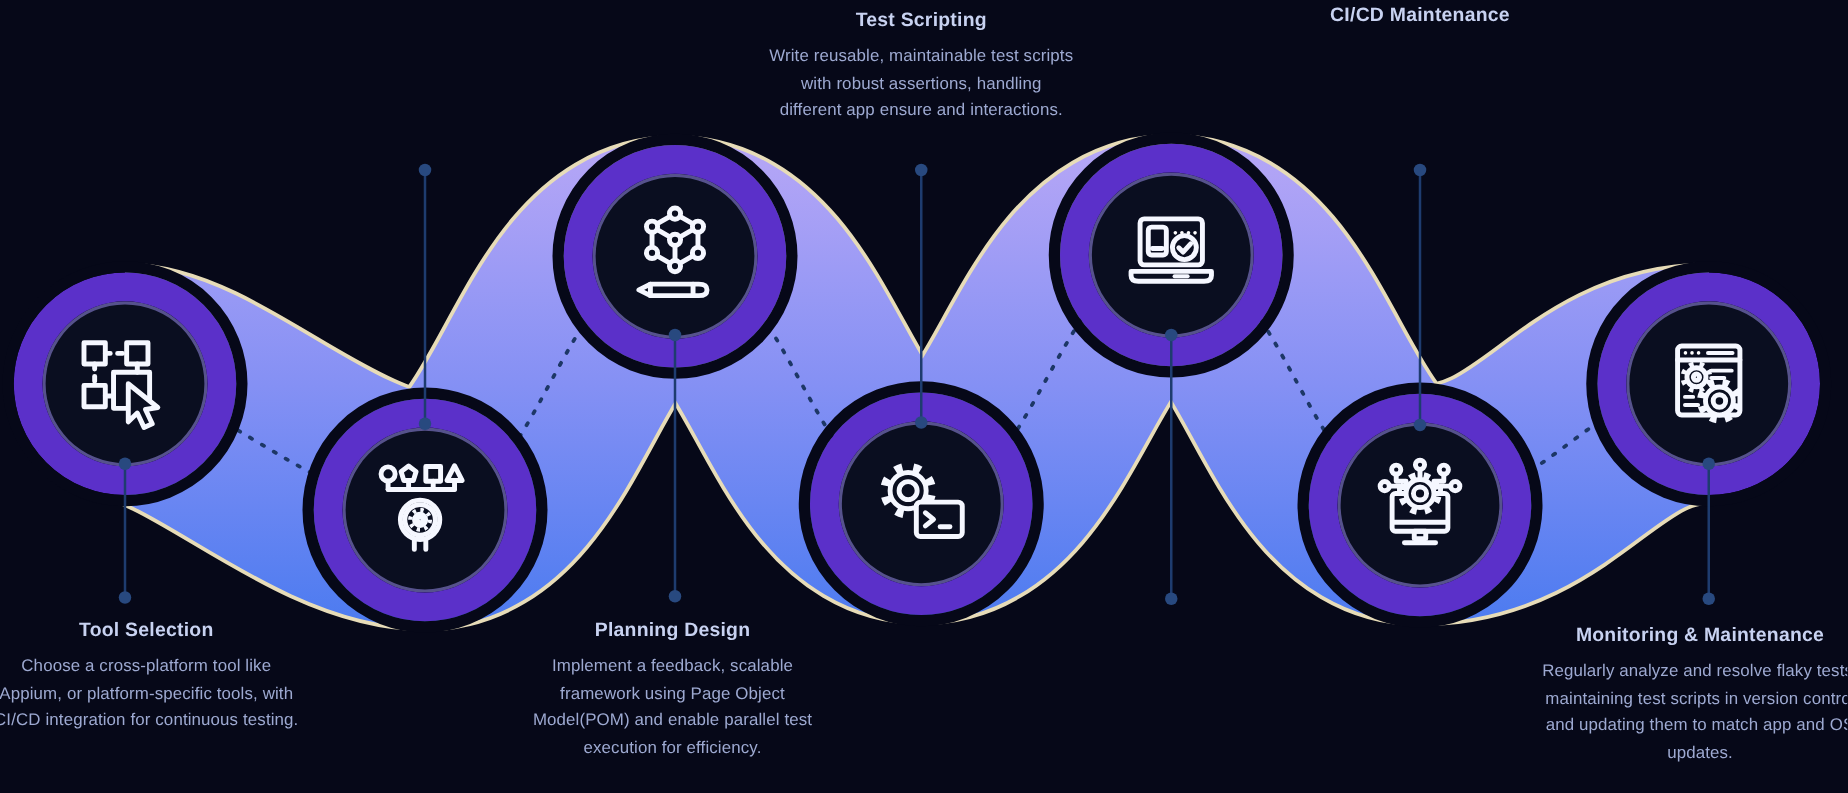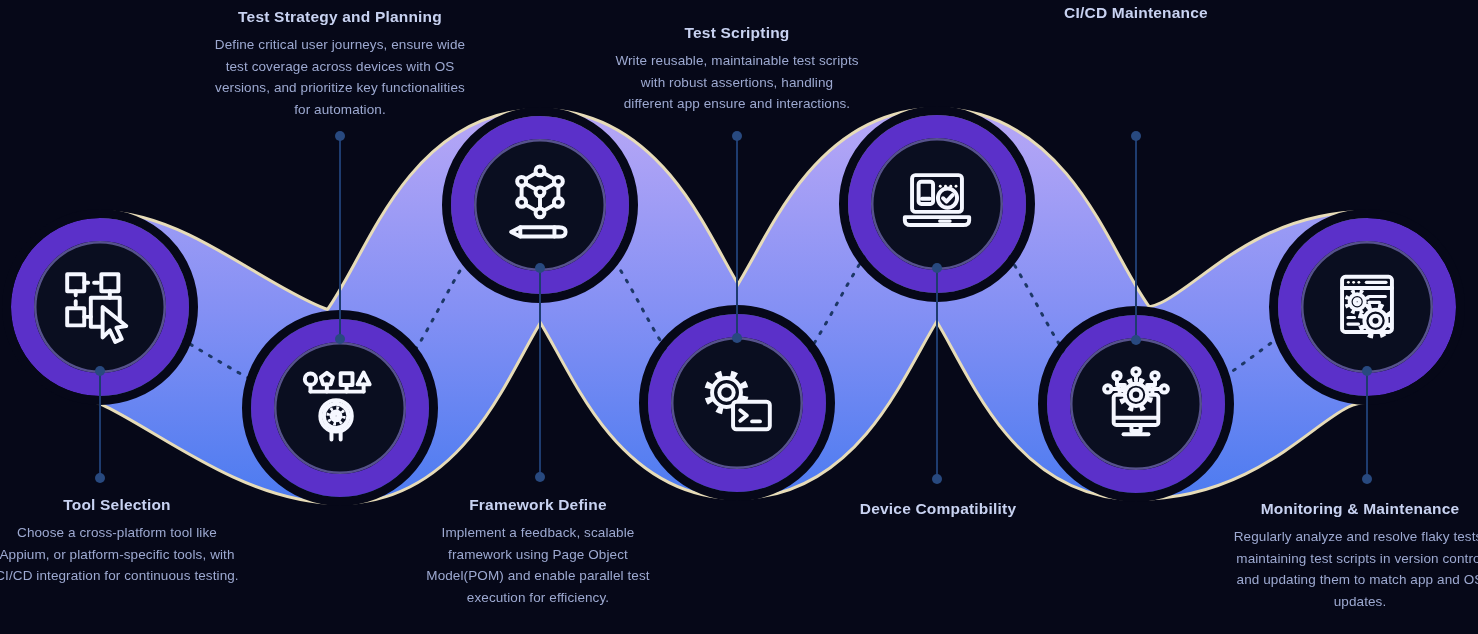"Test Strategy and Planning" div.tb { html: <div> <h3>Test Strategy and Planning</h3> <p>Define critical user journeys, ensure wide test coverage across devices with OS versions, and prioritize key functionalities for automation.</p> </div> -> none }
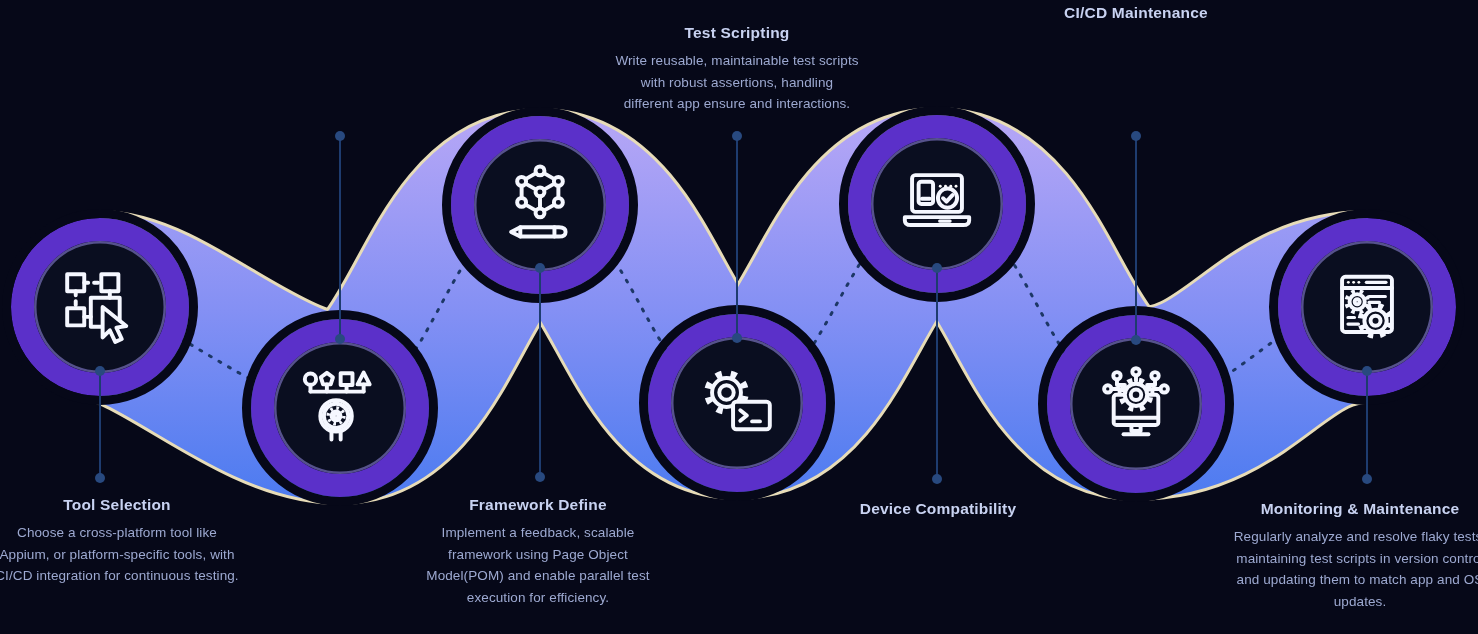"Test Scripting" div.tb { top: 24px -> 8px }
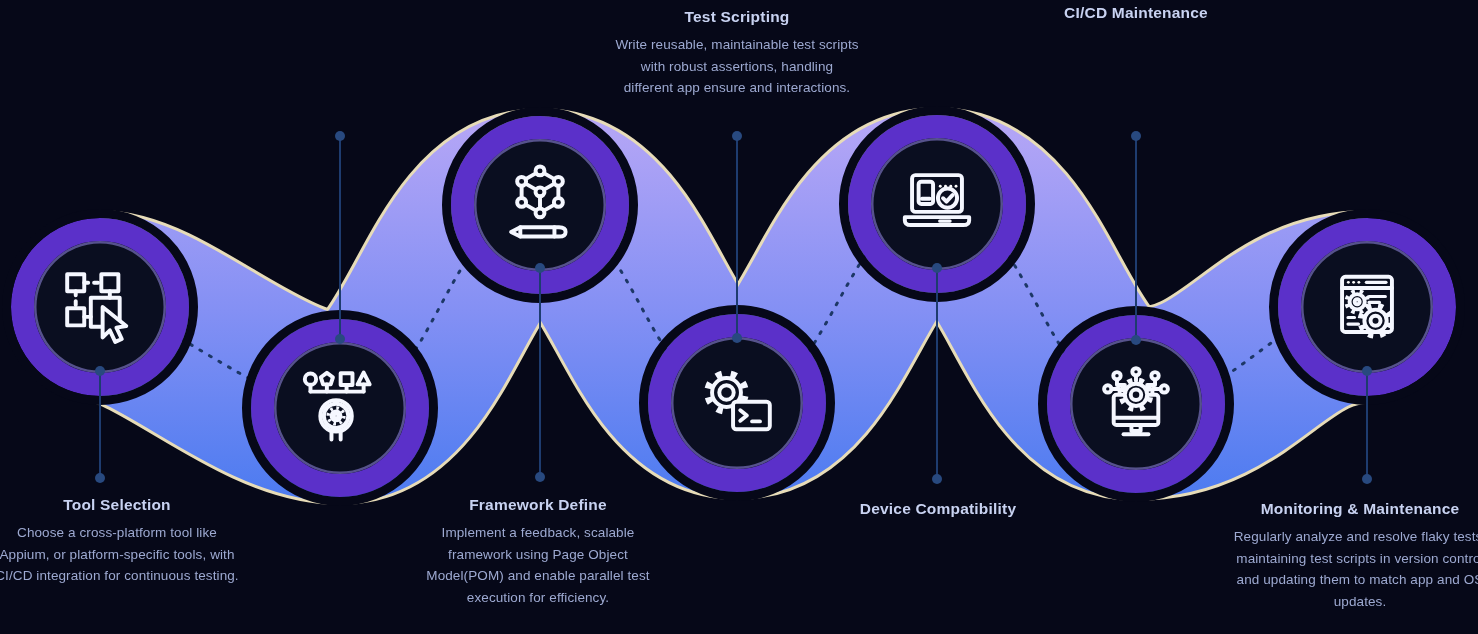"Framework Define" h3 { text: Framework Define -> Planning Design }
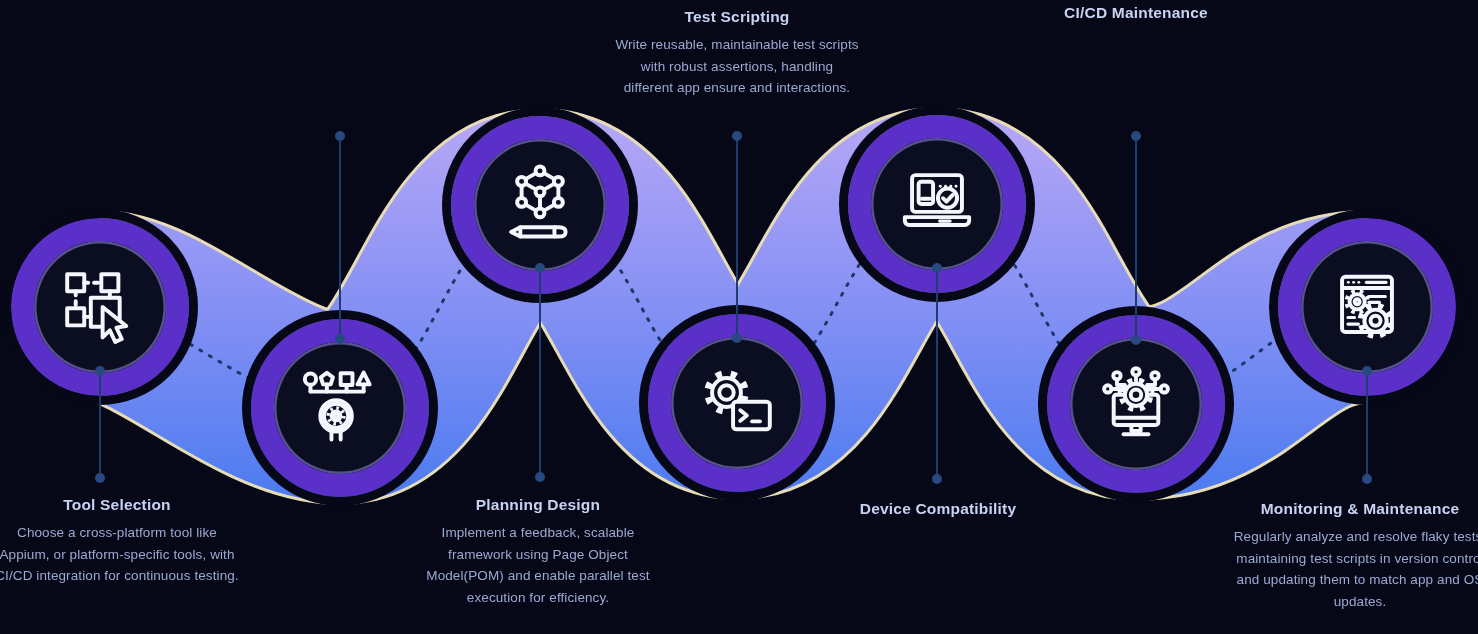"Device Compatibility" h3 { html: <h3>Device Compatibility</h3> -> none }
